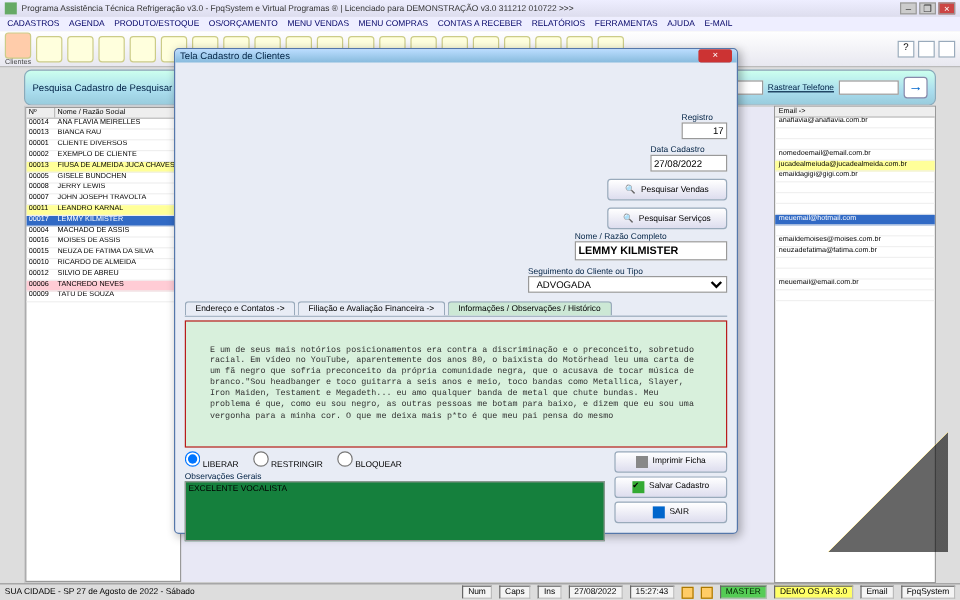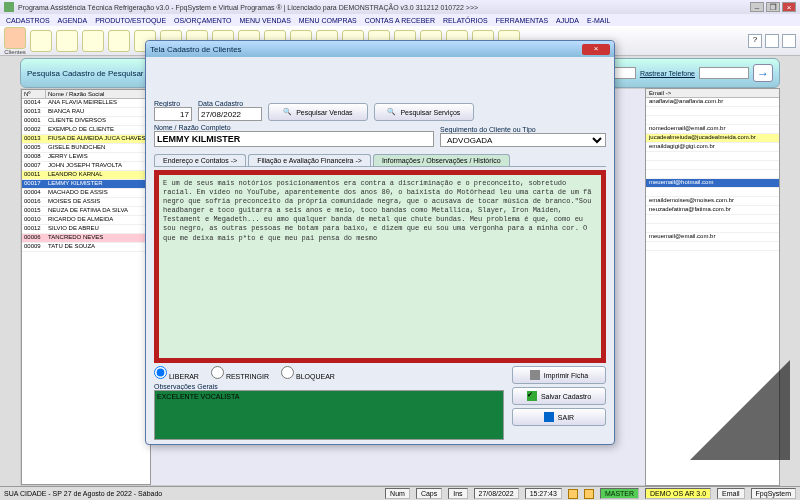"17" .mrow { flex-direction: none -> column }
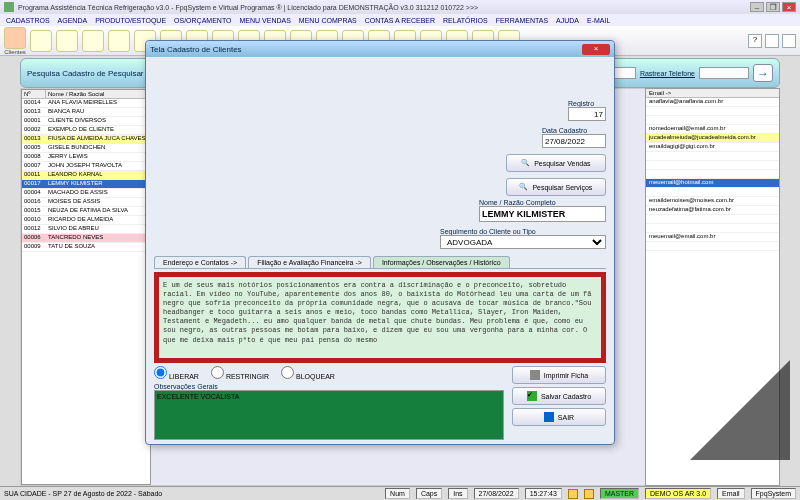"E um de seus mais" .textarea { border: 5px solid #b91c1c -> 1px solid #b91c1c; padding: 4px -> 20px }
